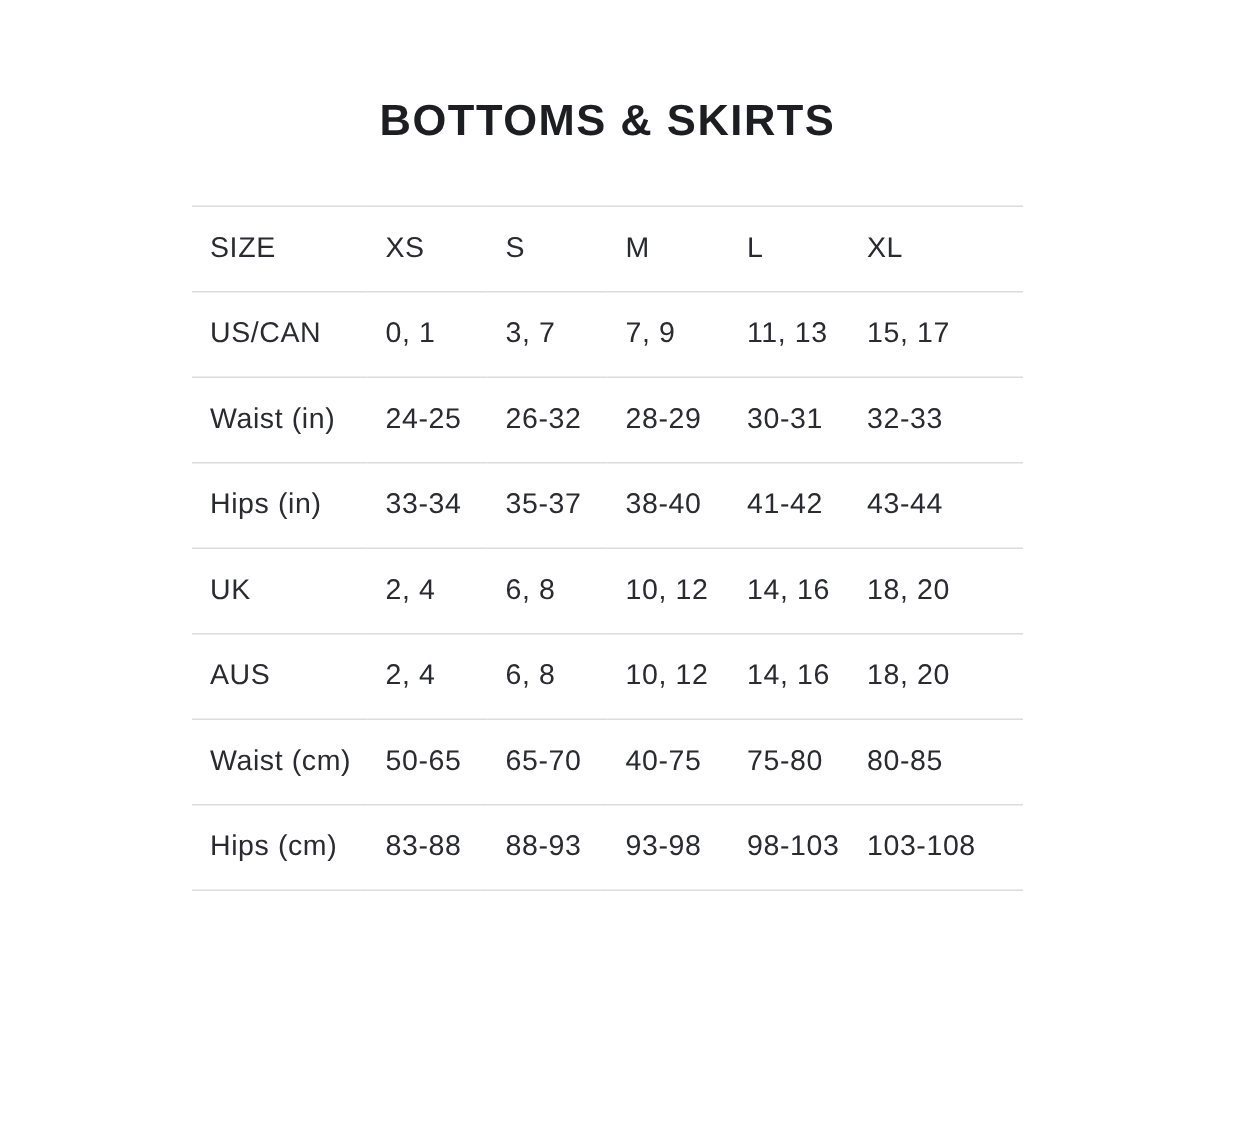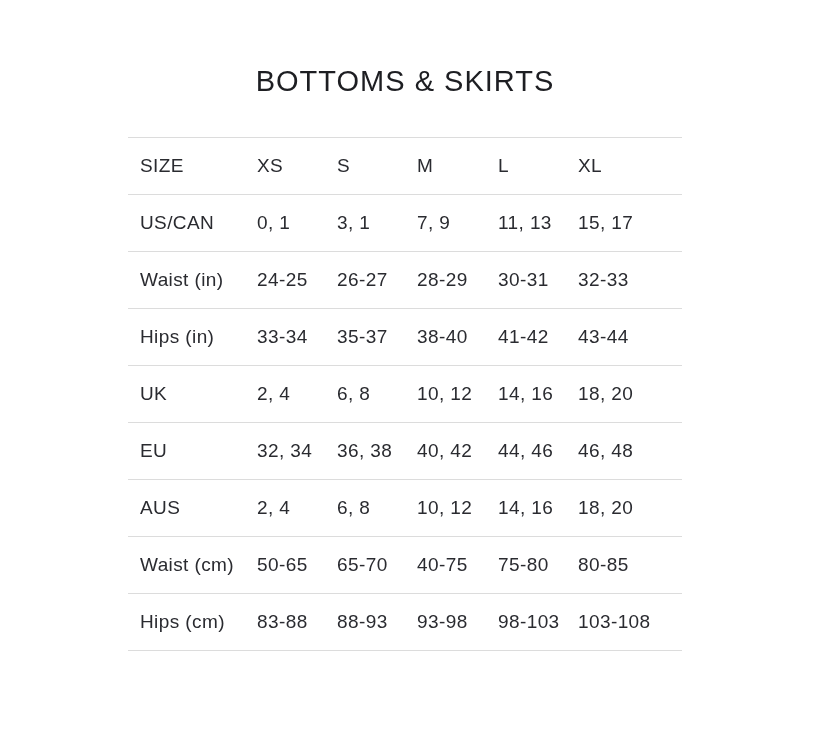"BOTTOMS & SKIRTS" .page-title { font-weight: 400 -> 700 }
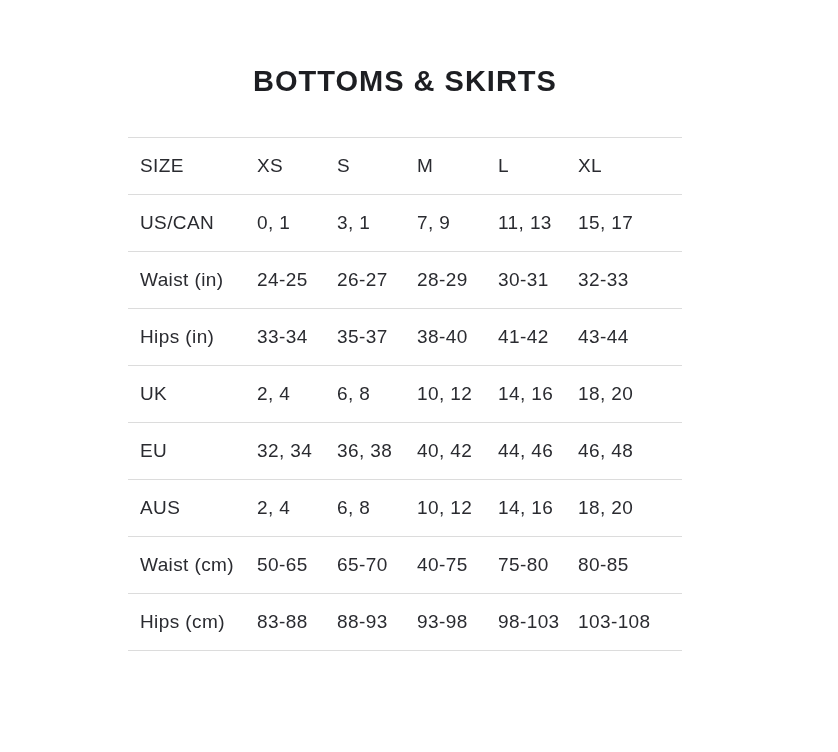"3, 1" td { text: 1 -> 7 }
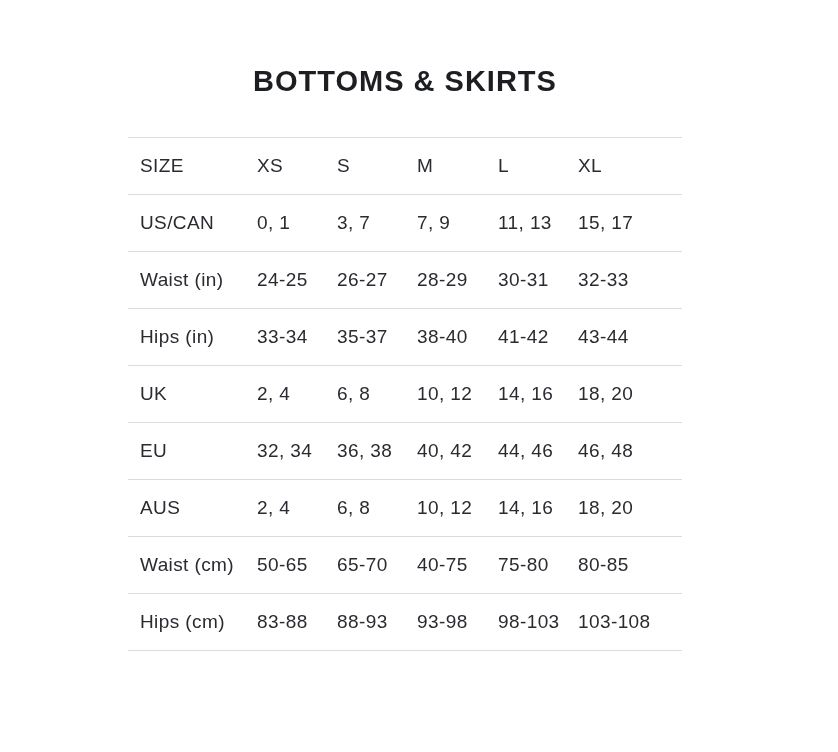"26-27" td { text: 26-27 -> 26-32 }
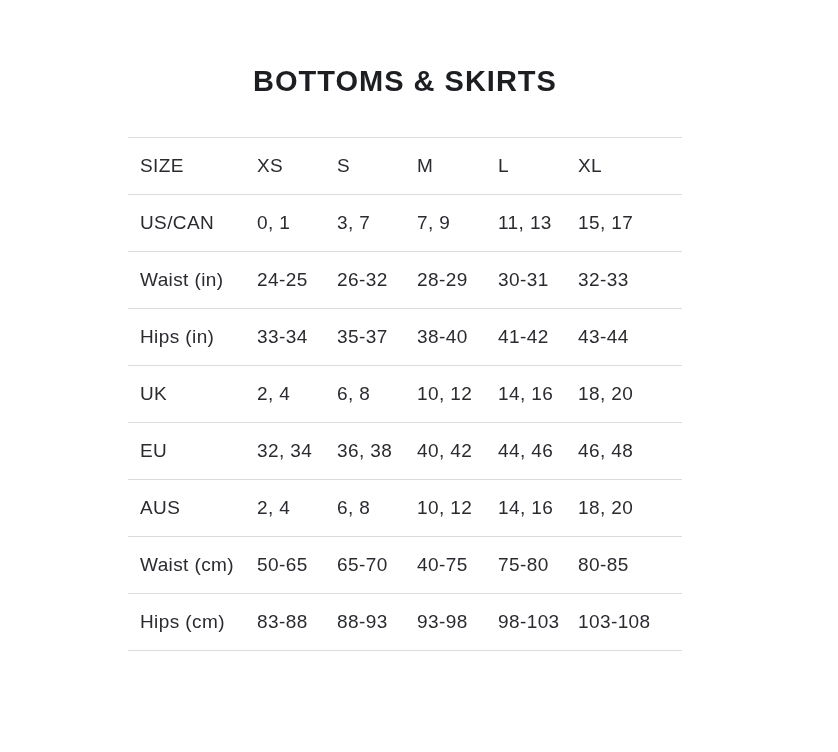"EU" tr { html: <tr> <td>EU</td> <td>32, 34</td> <td>36, 38</td> <td>40, 42</td> <td>44, 46</td> <td>46, 48</td> </tr> -> none }
